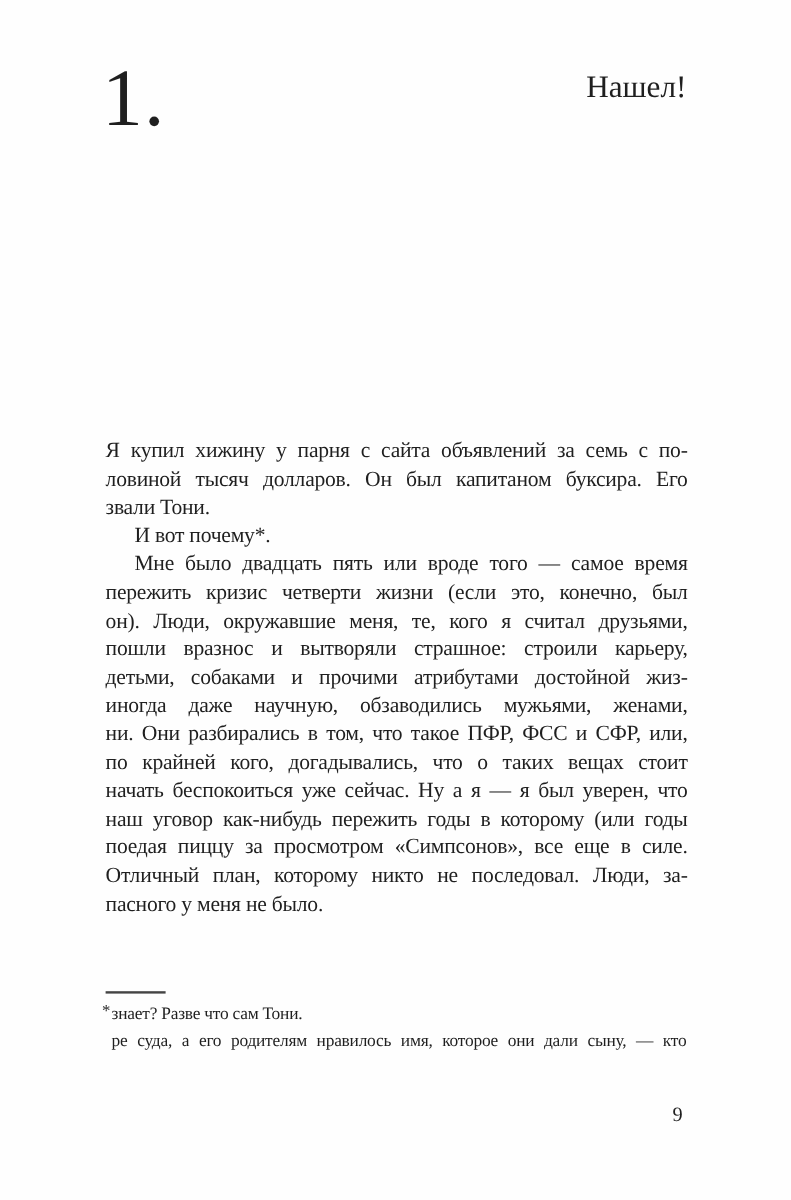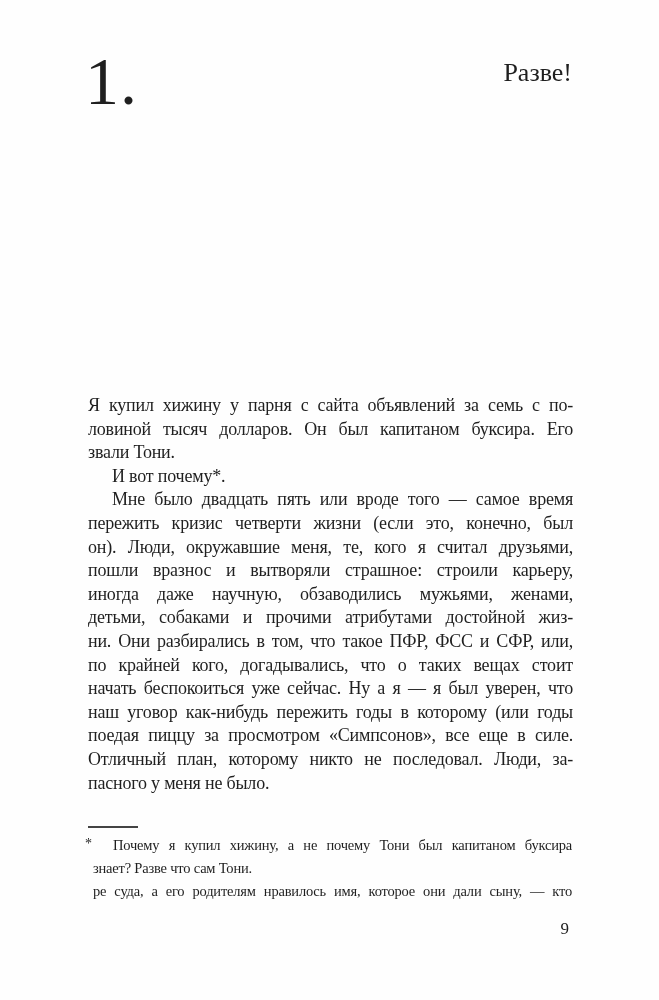"Разве!" div.runhead { text: Разве -> Нашел }
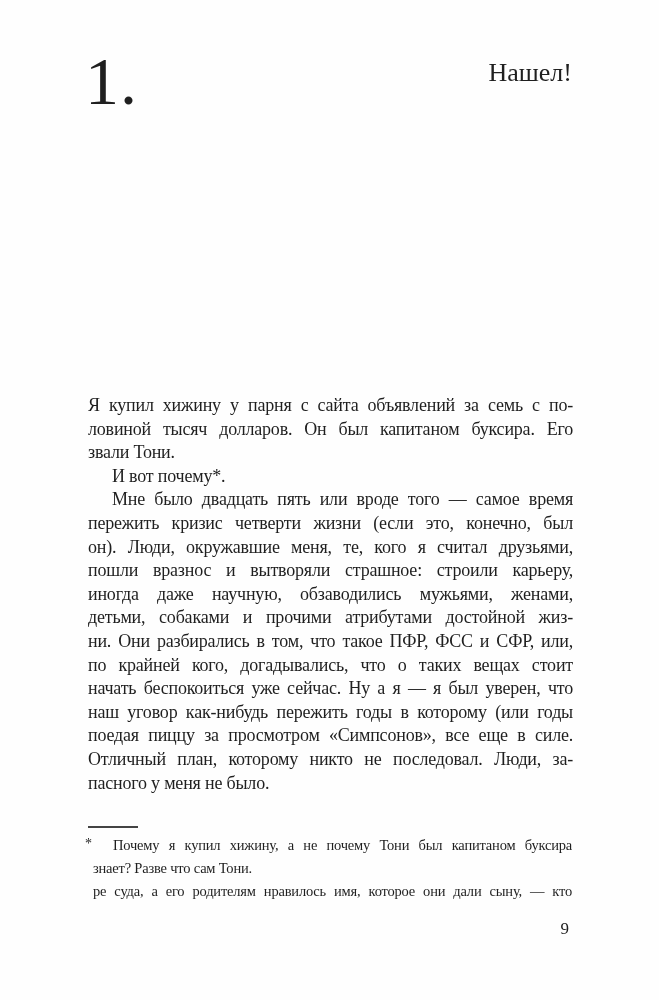"Я купил хижину у парня" .bodytext { top: 394px -> 364px }
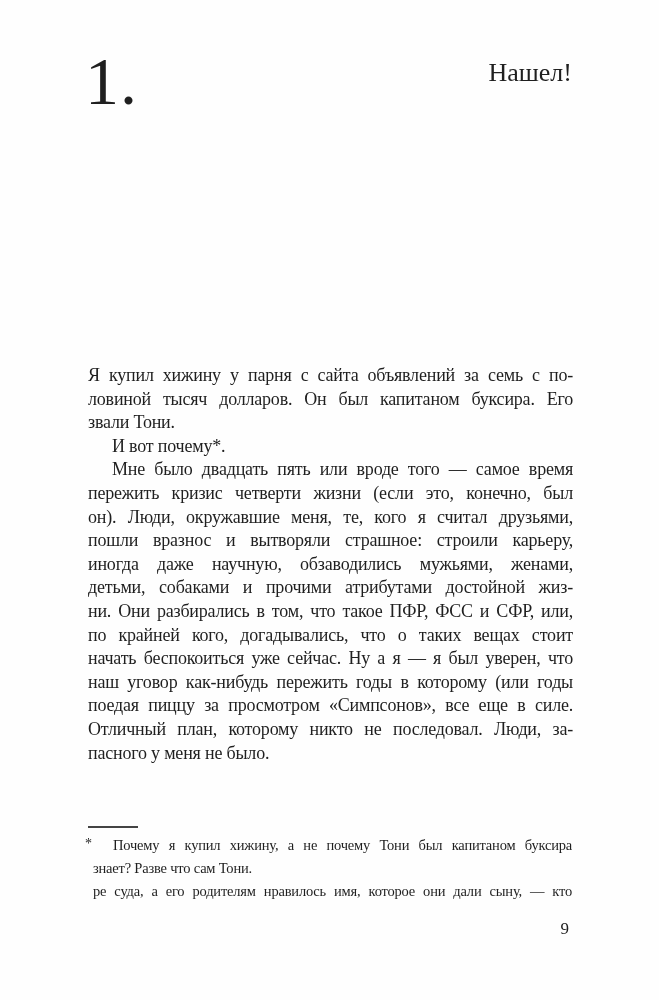"иногда даже научную, обзаводились" div.line { order: before "детьми, собаками и прочими атрибутами" -> after "детьми, собаками и прочими атрибутами" }
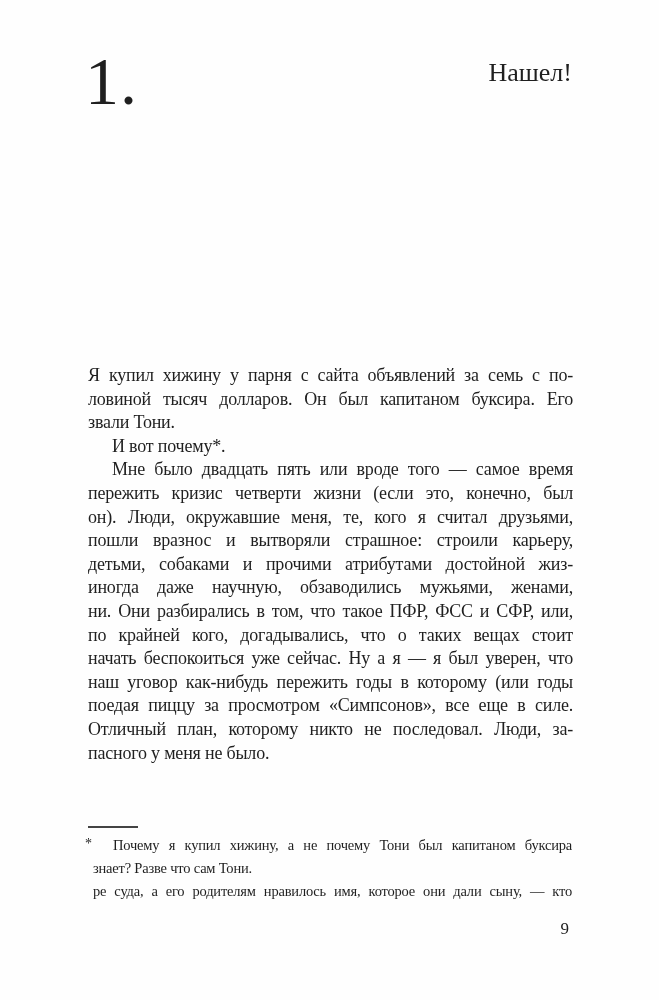"Почему я купил хижину, а" div.line { html: <div>Почему я купил хижину, а не почему Тони был капитаном буксира</div> -> none }
